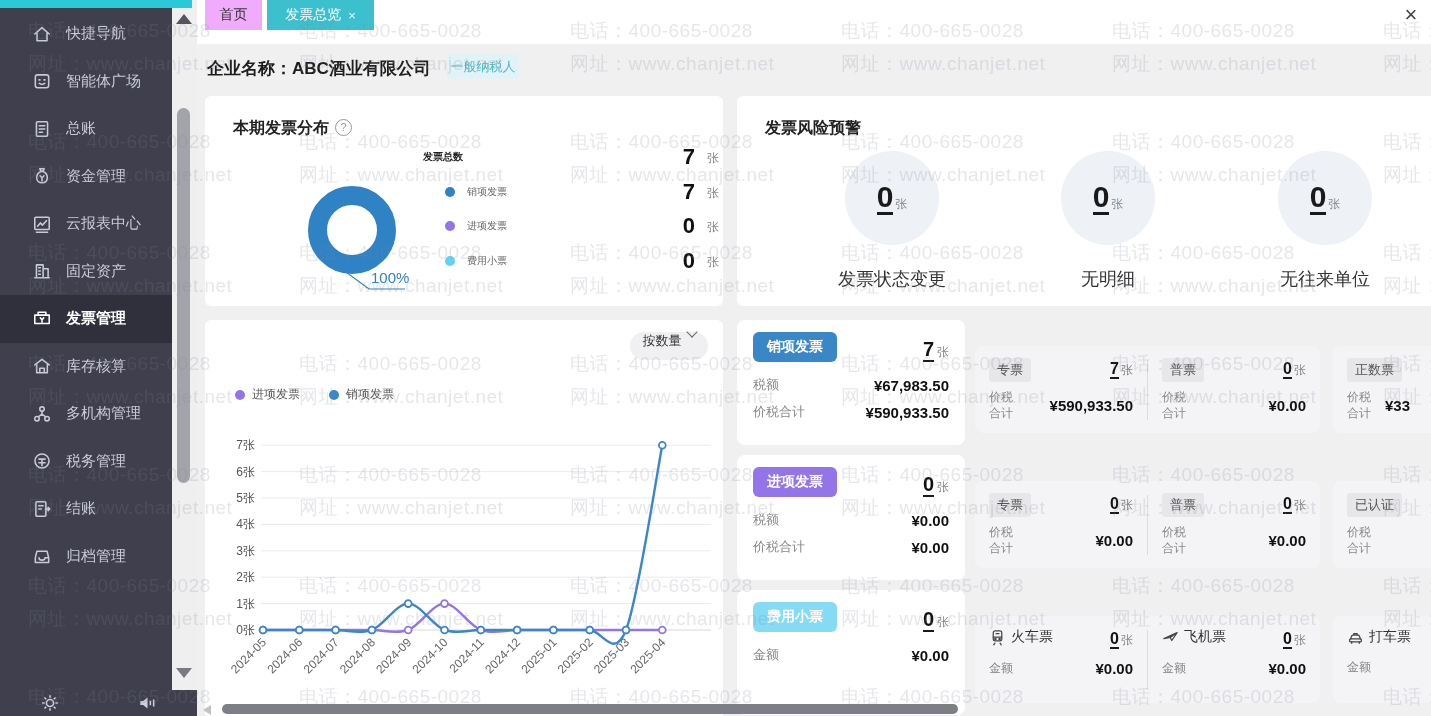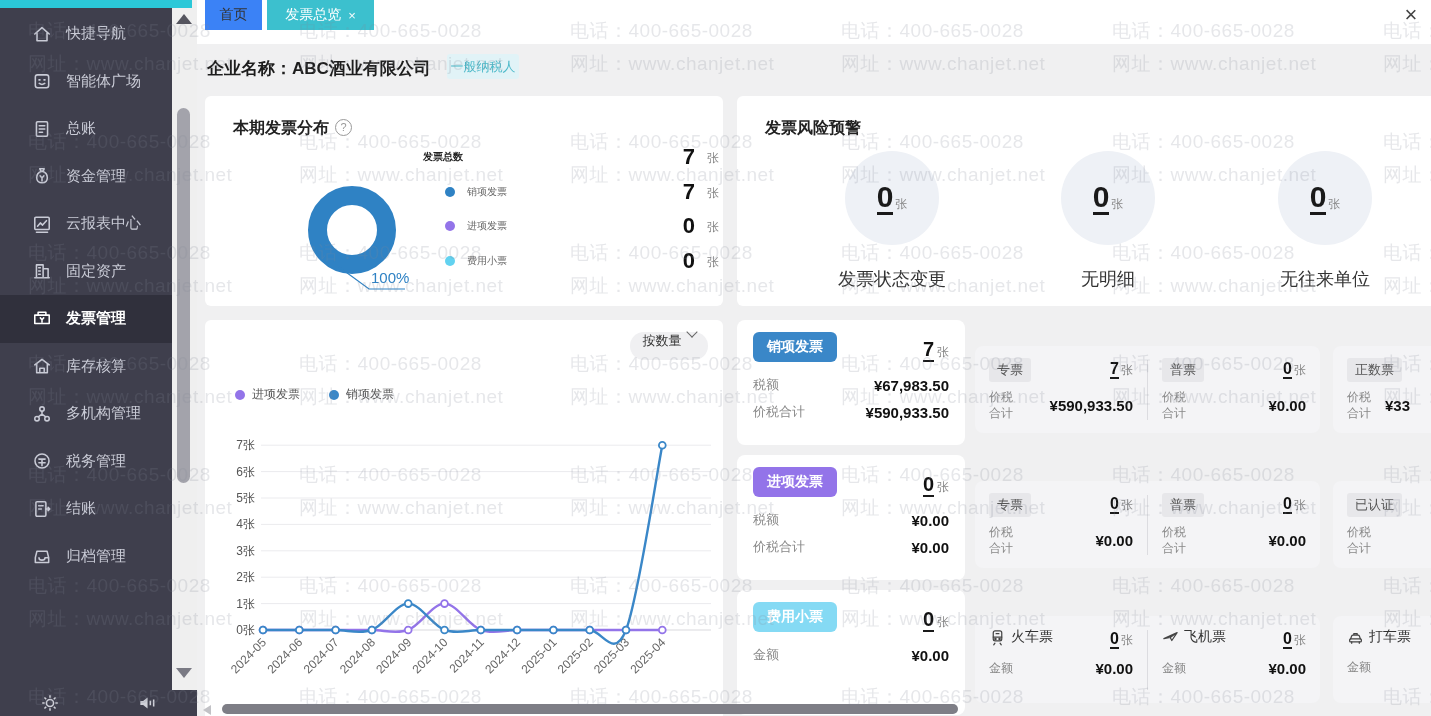"首页" .tab-home { background: #3b82f6 -> #f0abfc }
